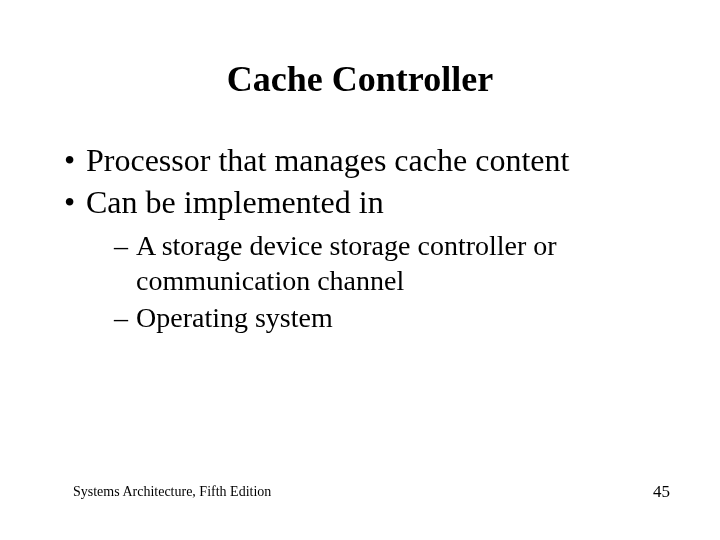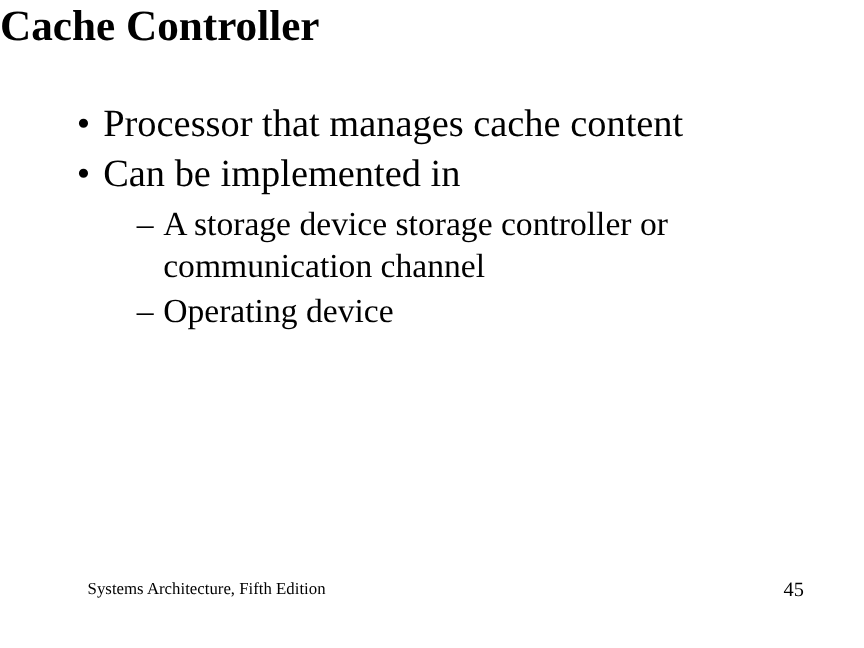"Cache Controller" .title { padding-top: none -> 58px; text-align: left -> center }
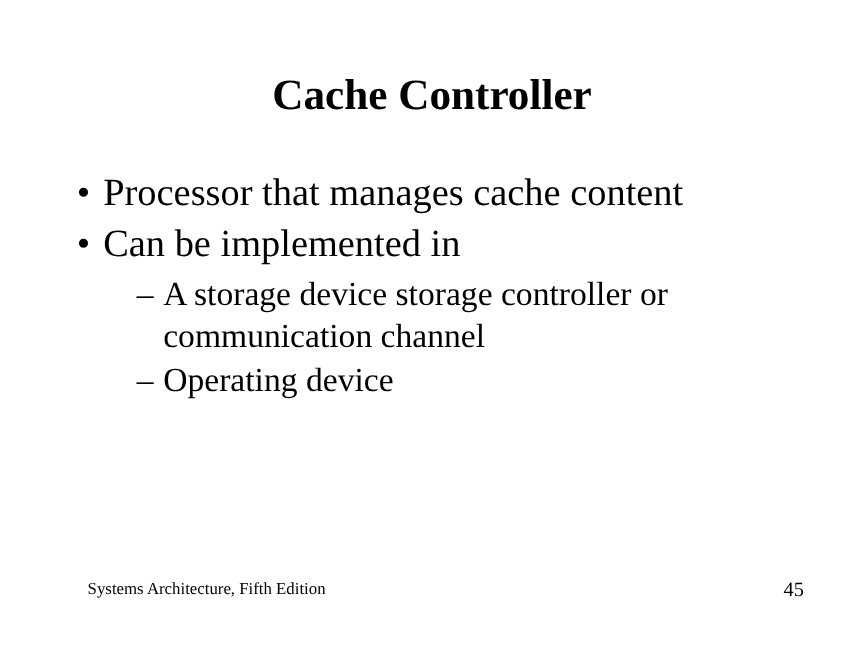"Operating device" li.sub-bullet-item { text: device -> system }
